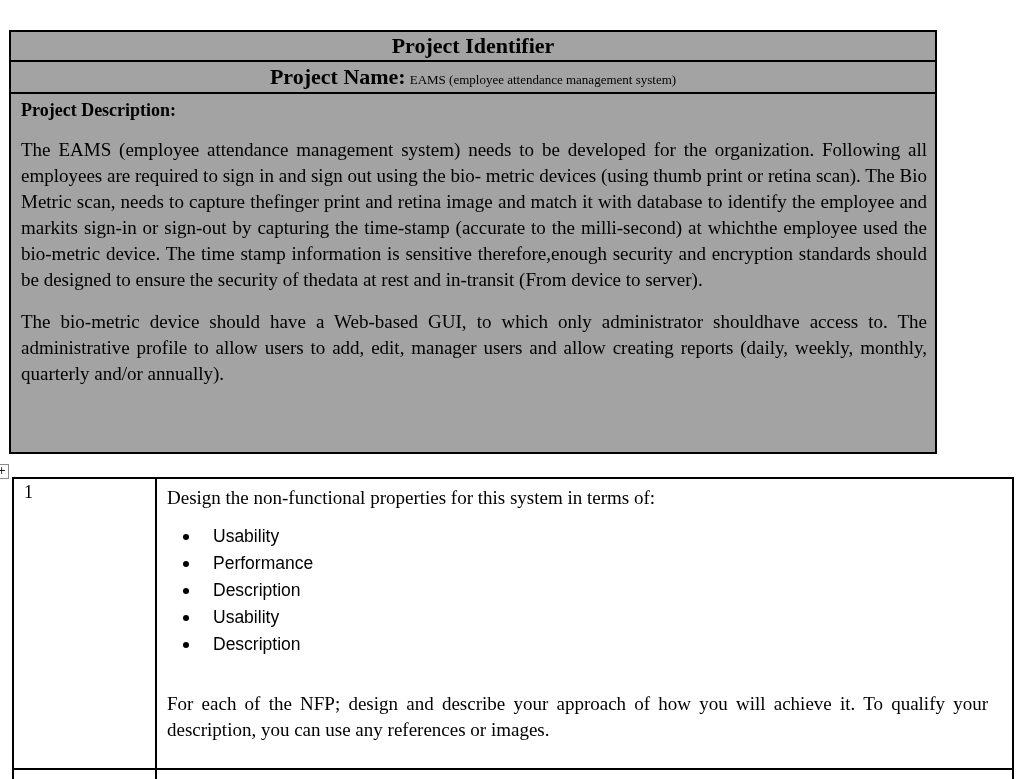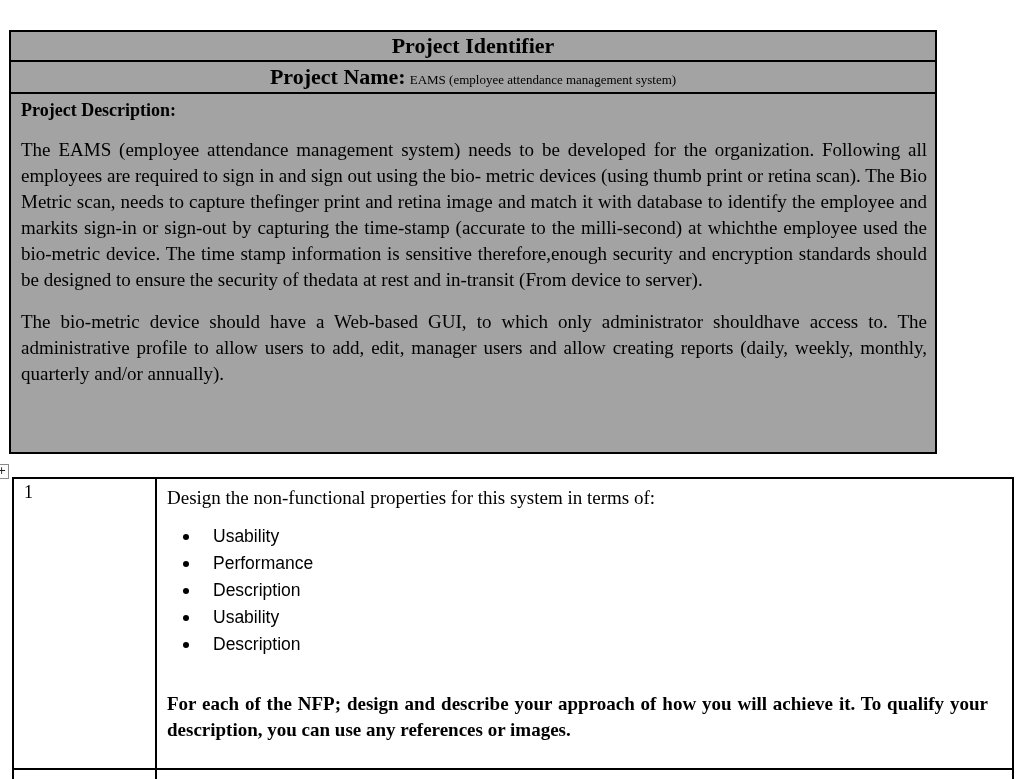"For each of the NFP;" .outro { font-weight: bold -> none }
